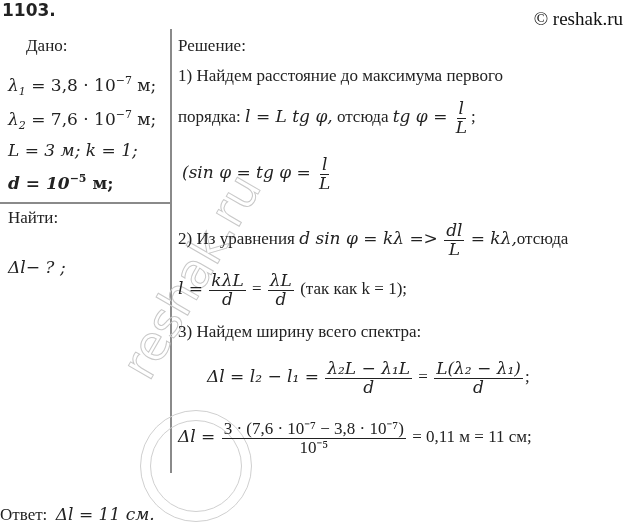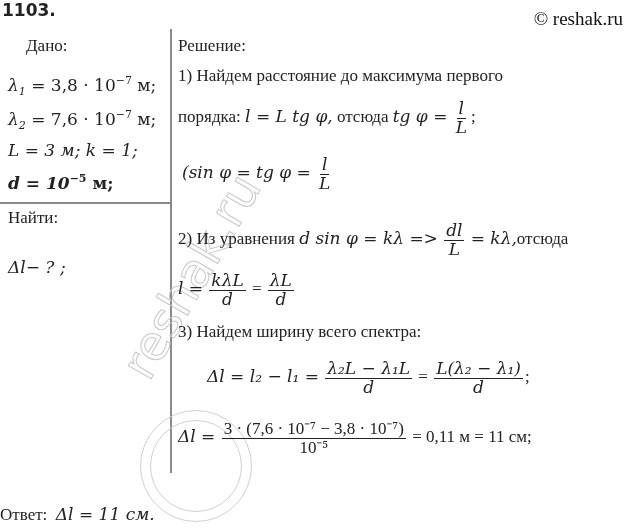"(так как k = 1);" span { html: none -> <span>(так как k = 1);</span> }
